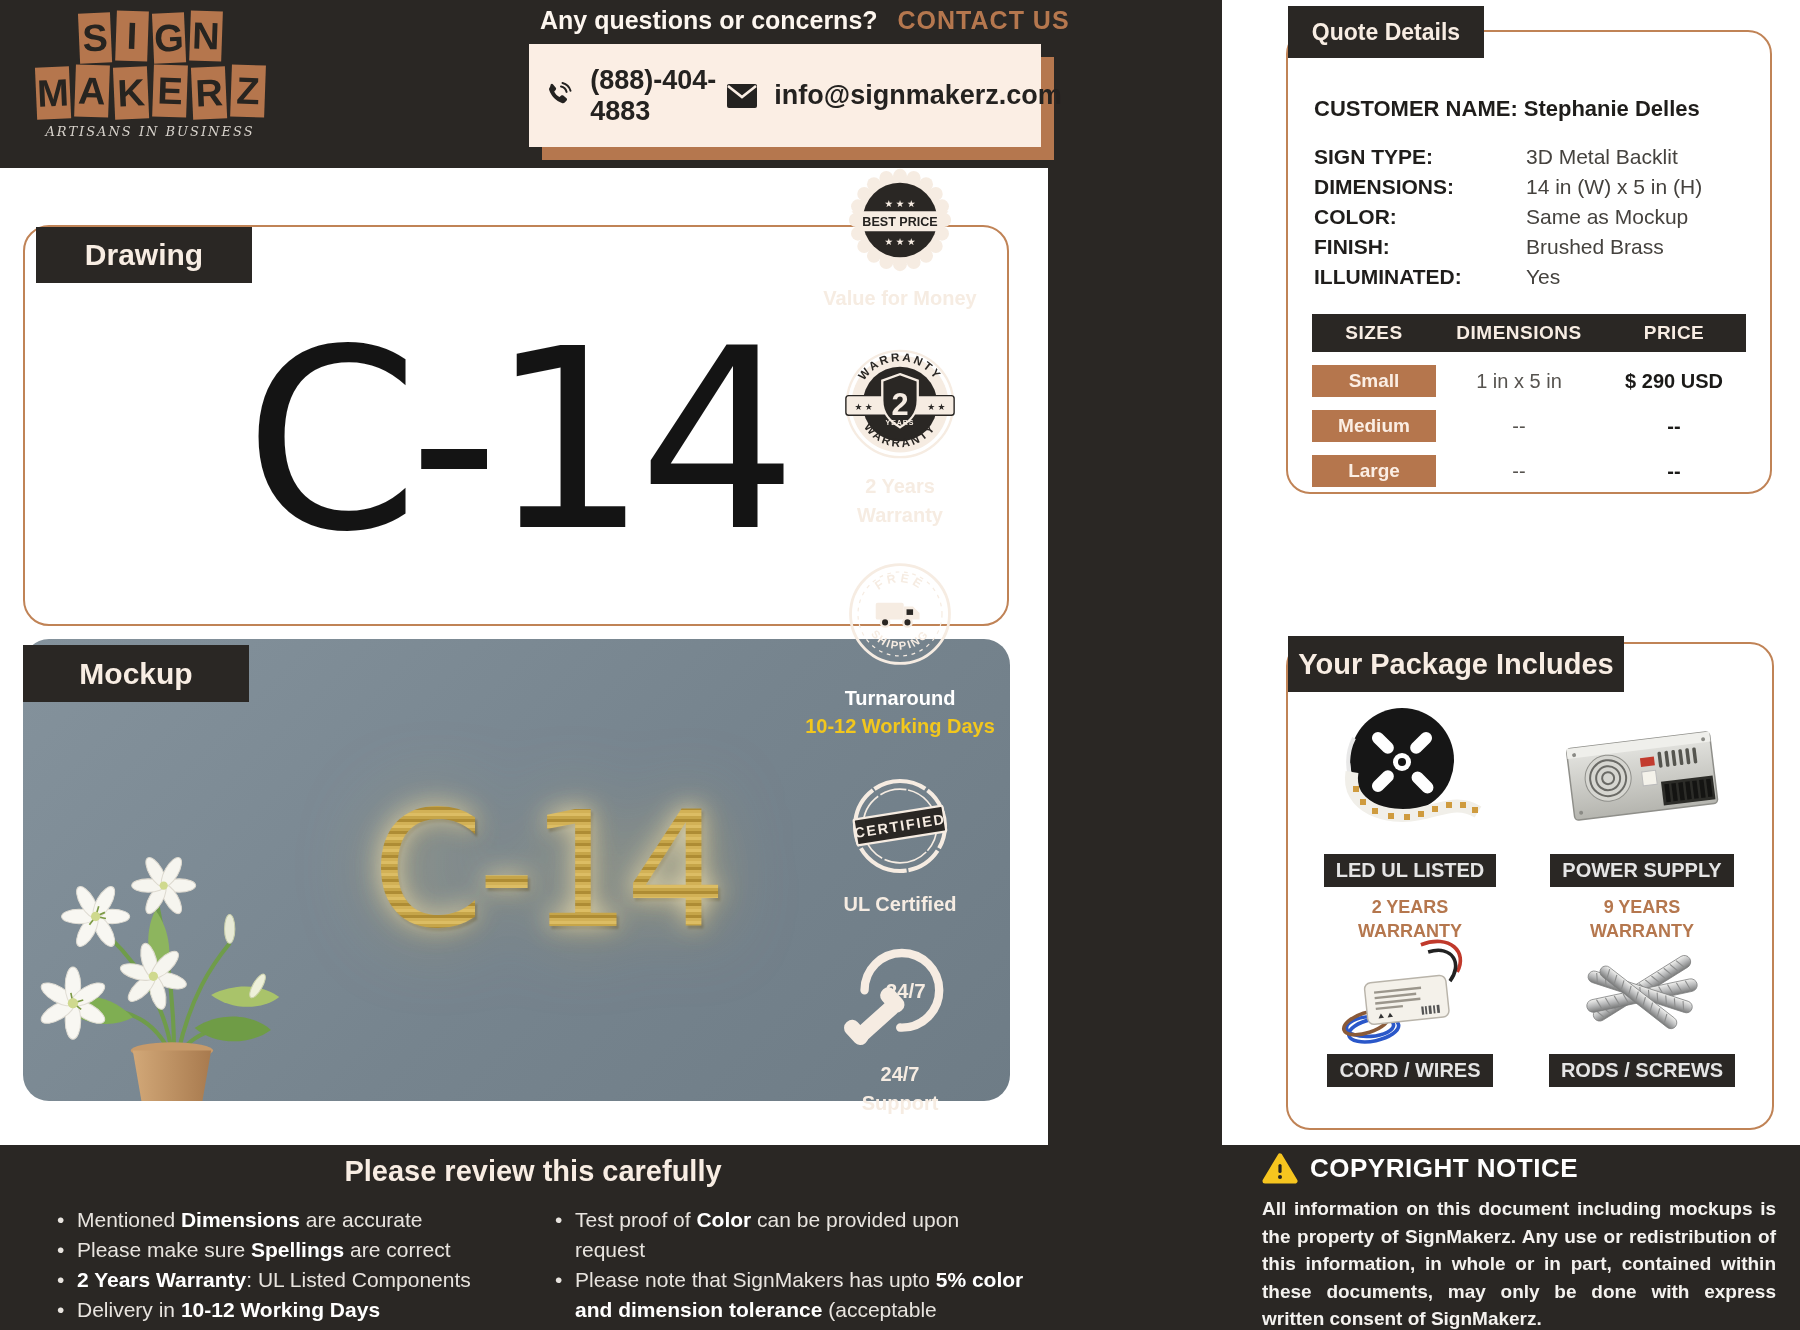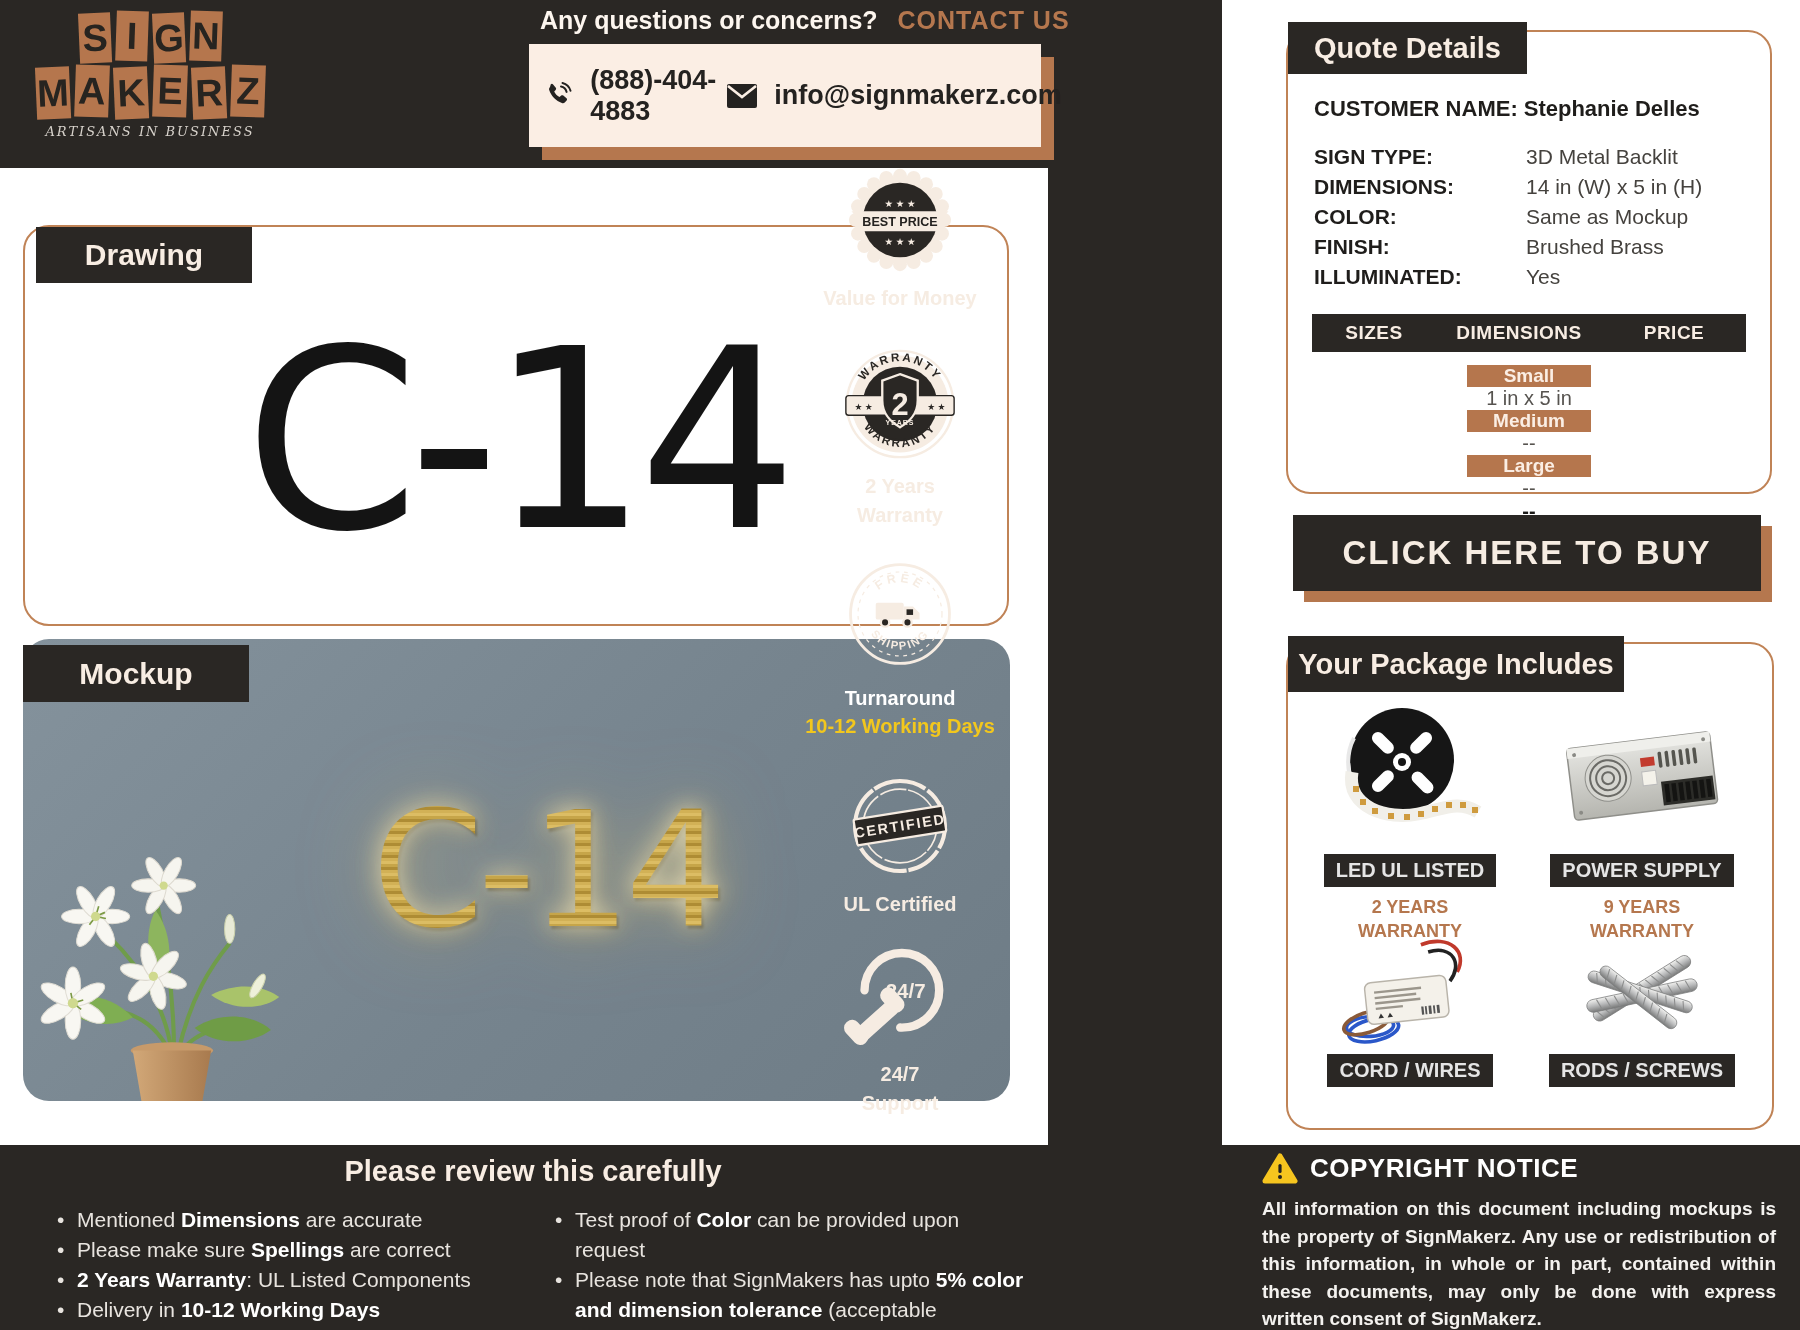"Quote Details" #quote-label { font-size: 29px -> 23px; top: 22px -> 6px; width: 239px -> 196px }
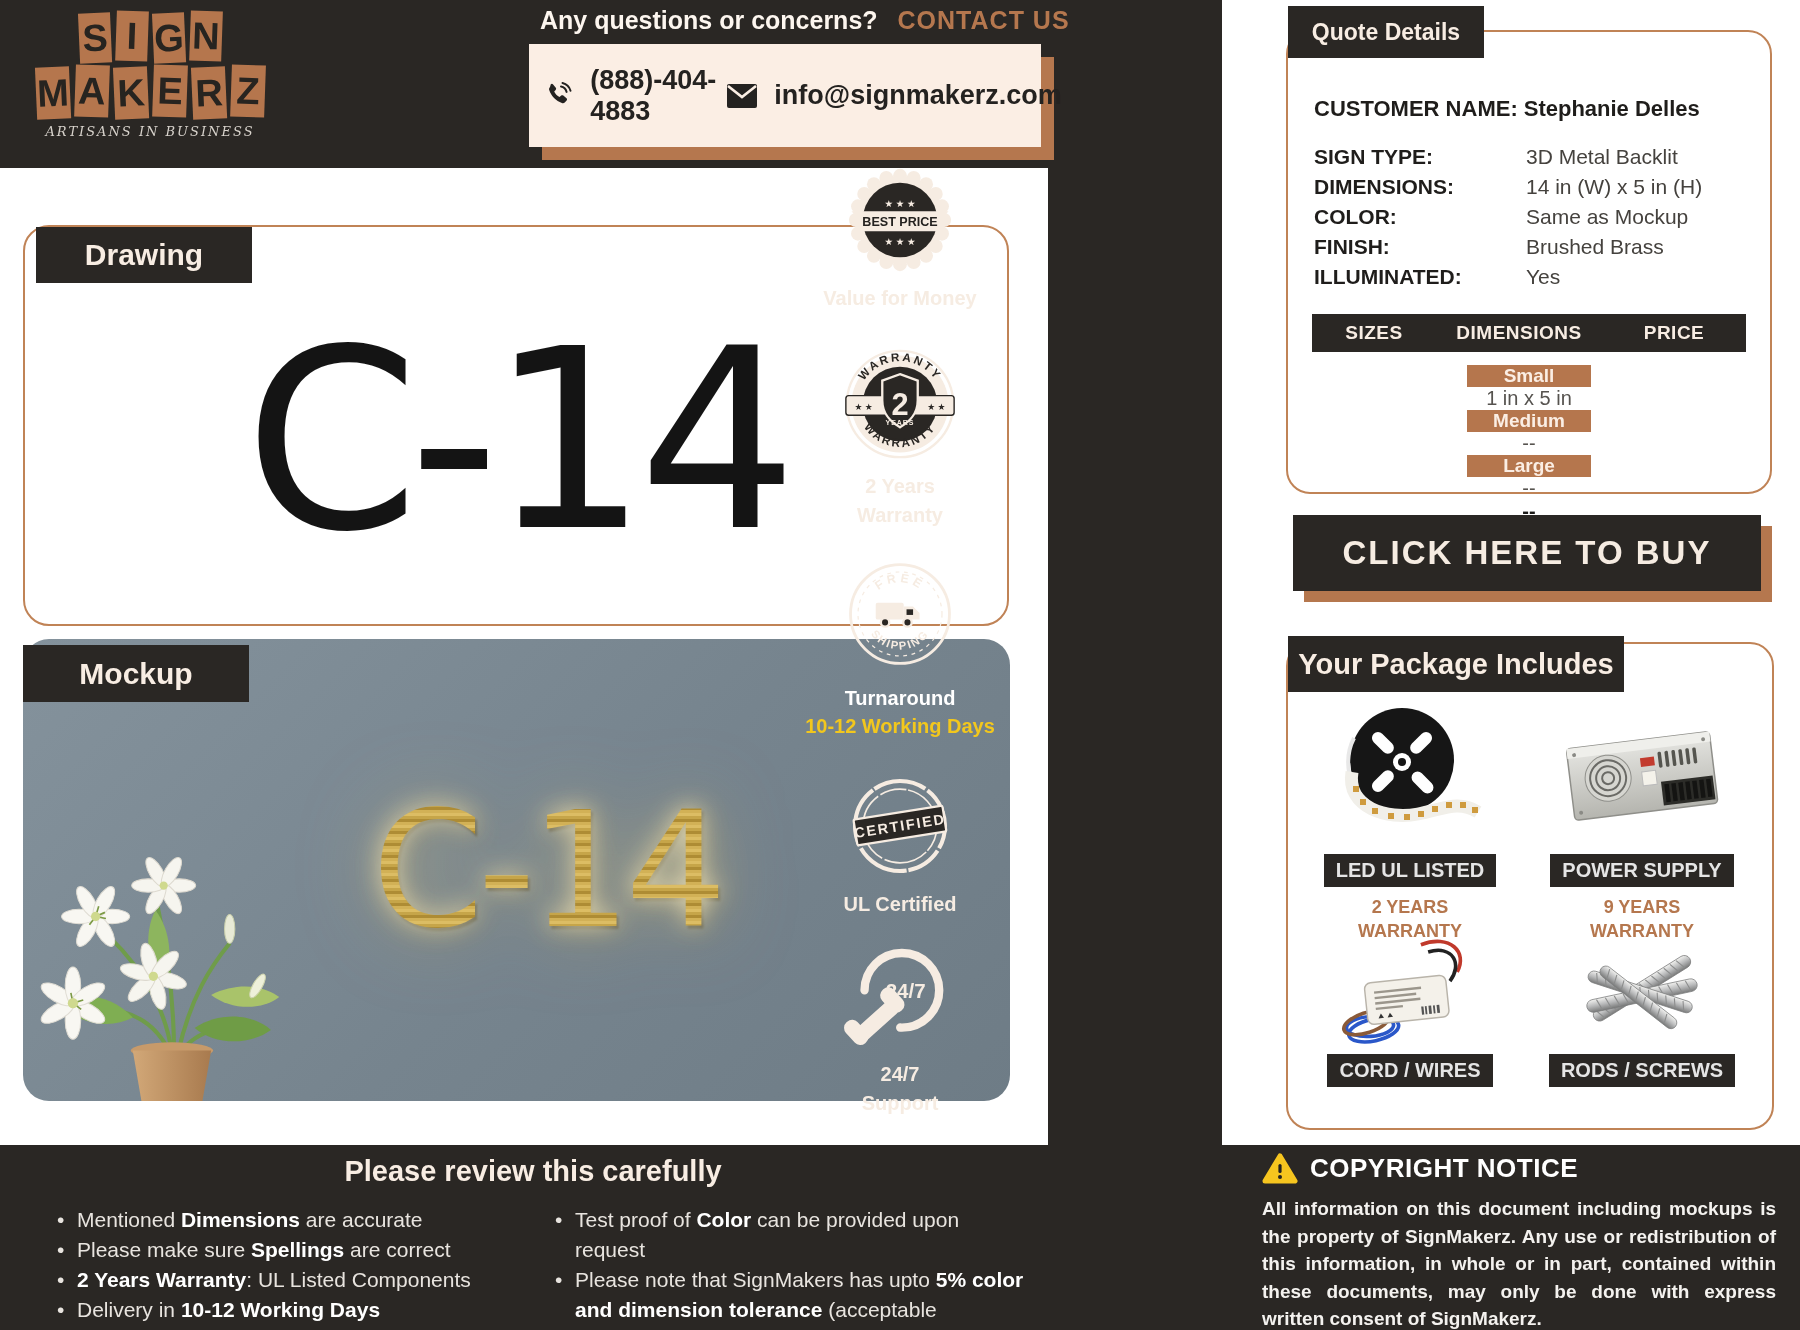"Small" .t-row { flex-direction: column -> none }
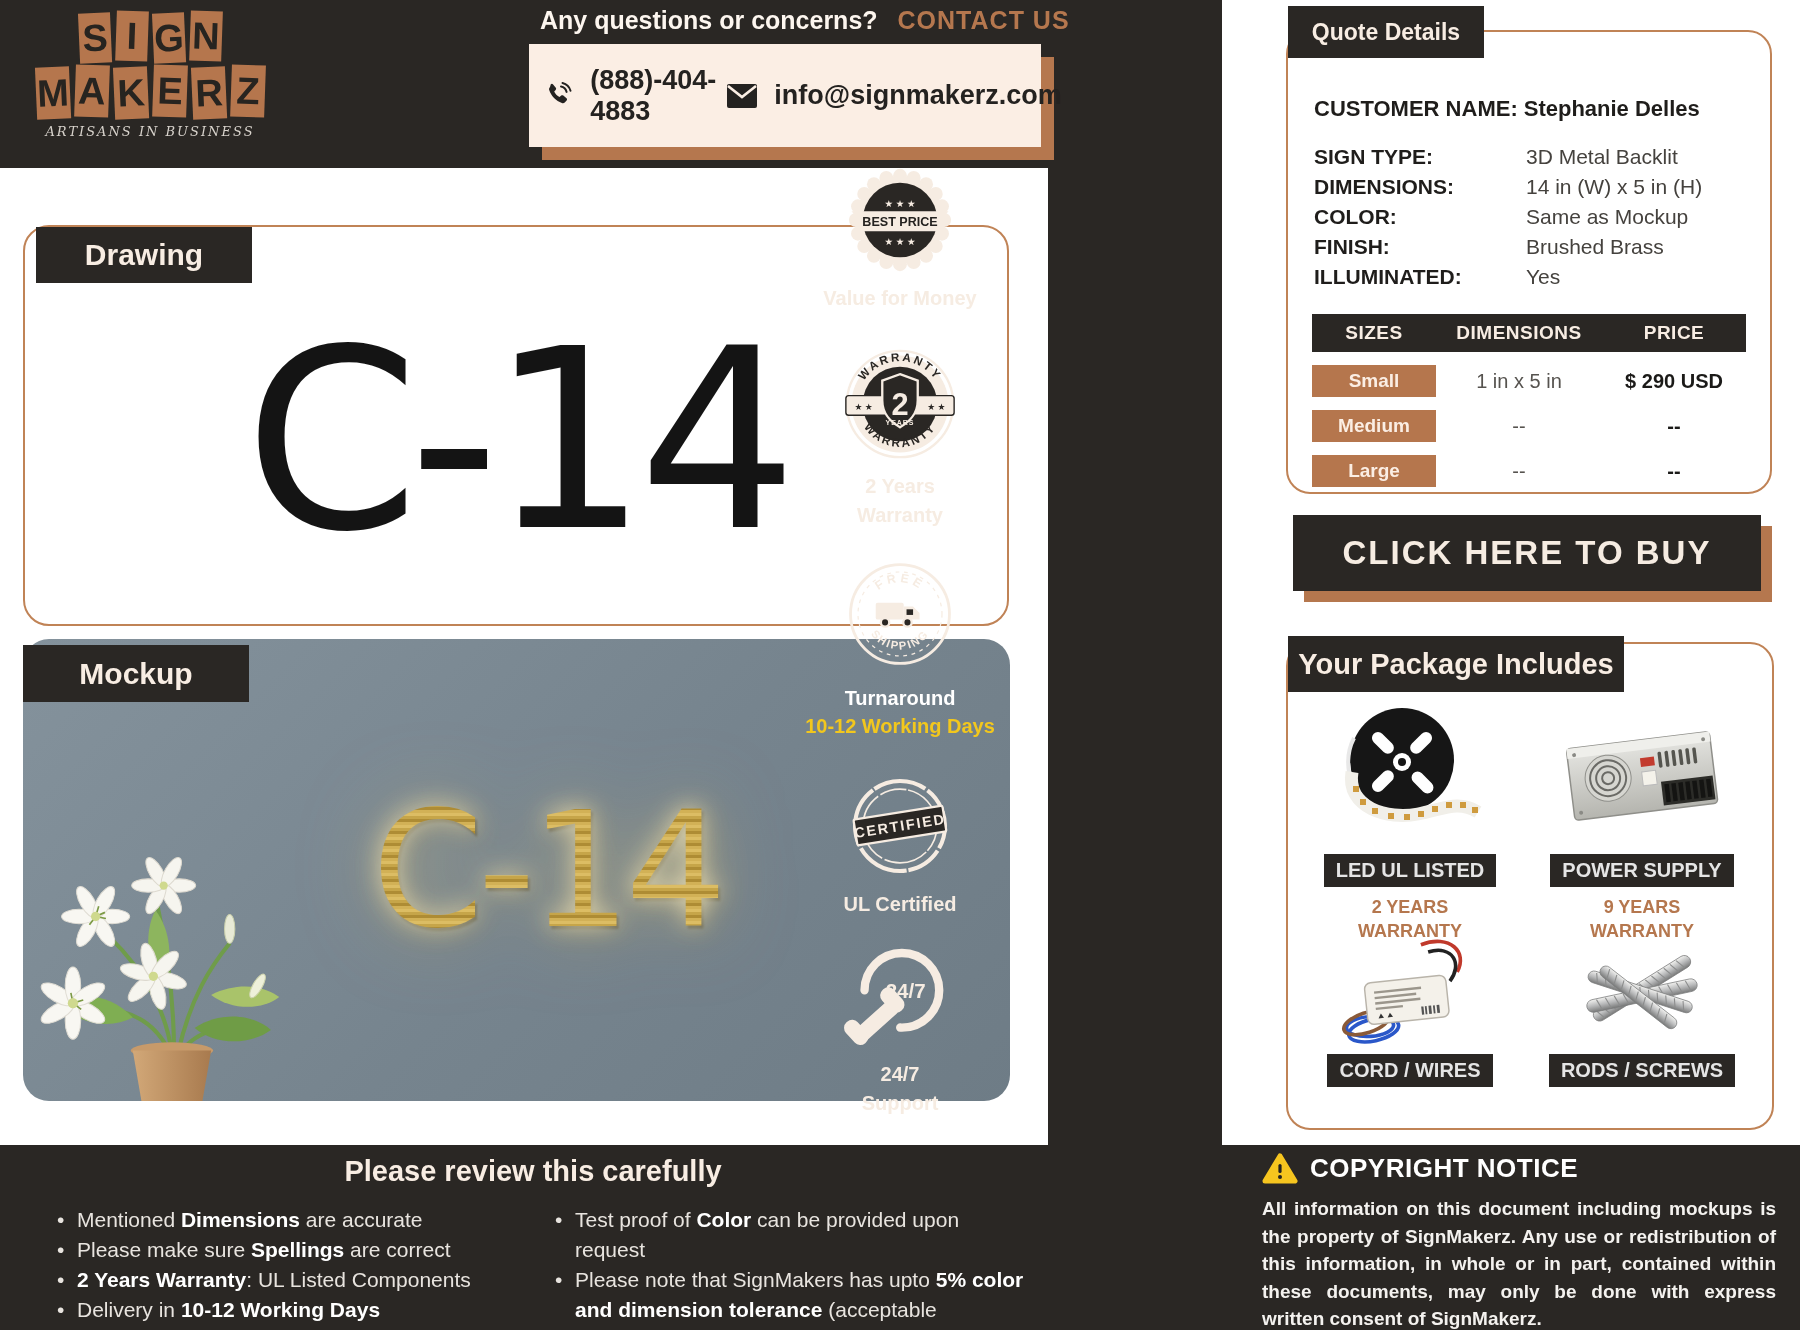"CLICK HERE TO BUY" div.abs { html: <div>CLICK HERE TO BUY</div> -> none }
